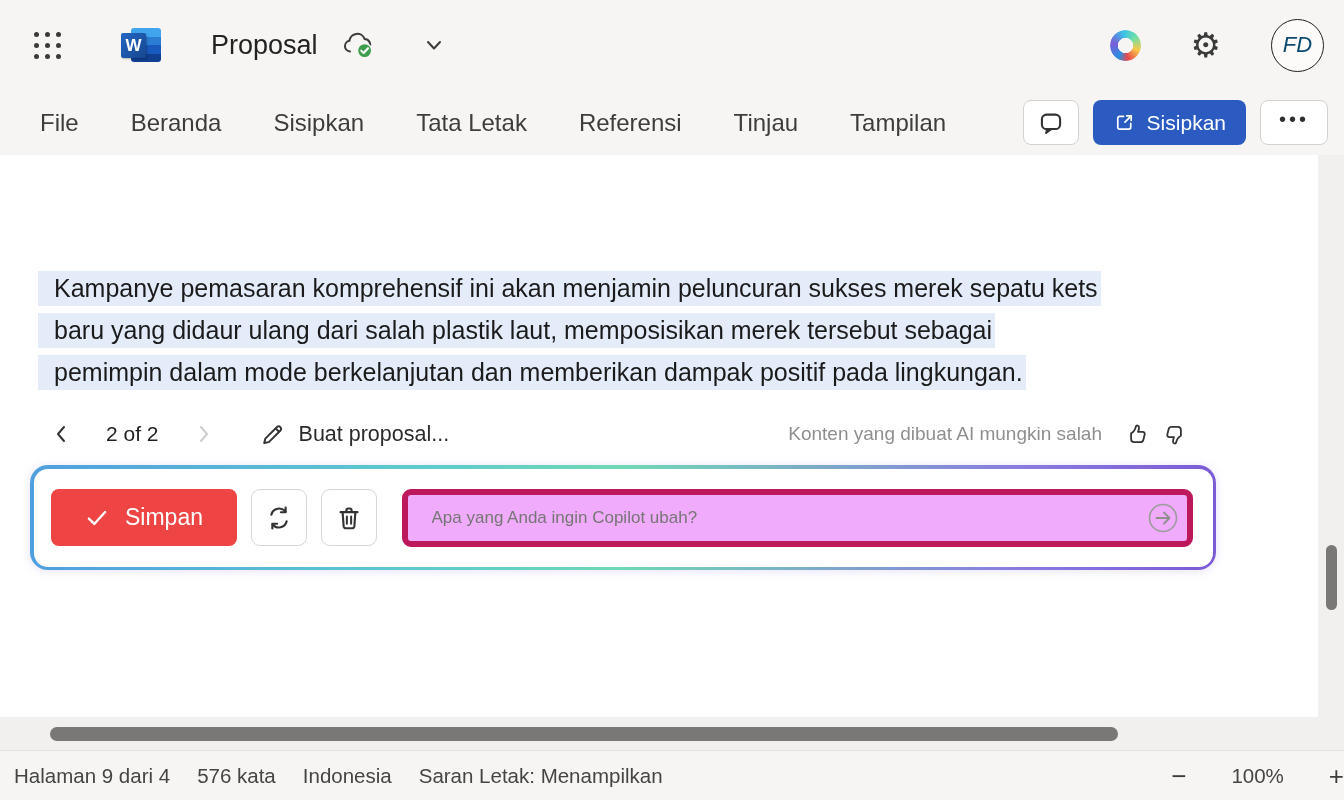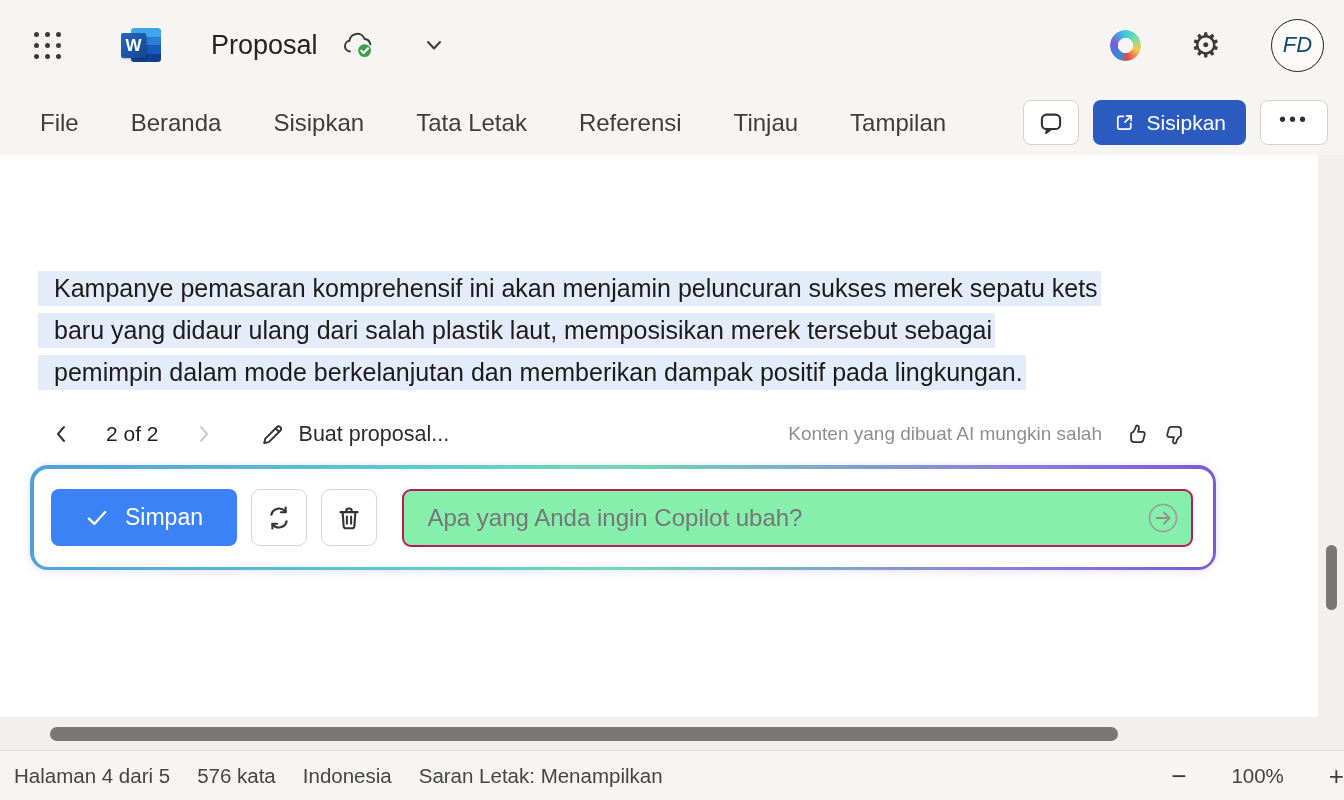"Simpan" .save-btn { background: #3b82f6 -> #ef4444 }
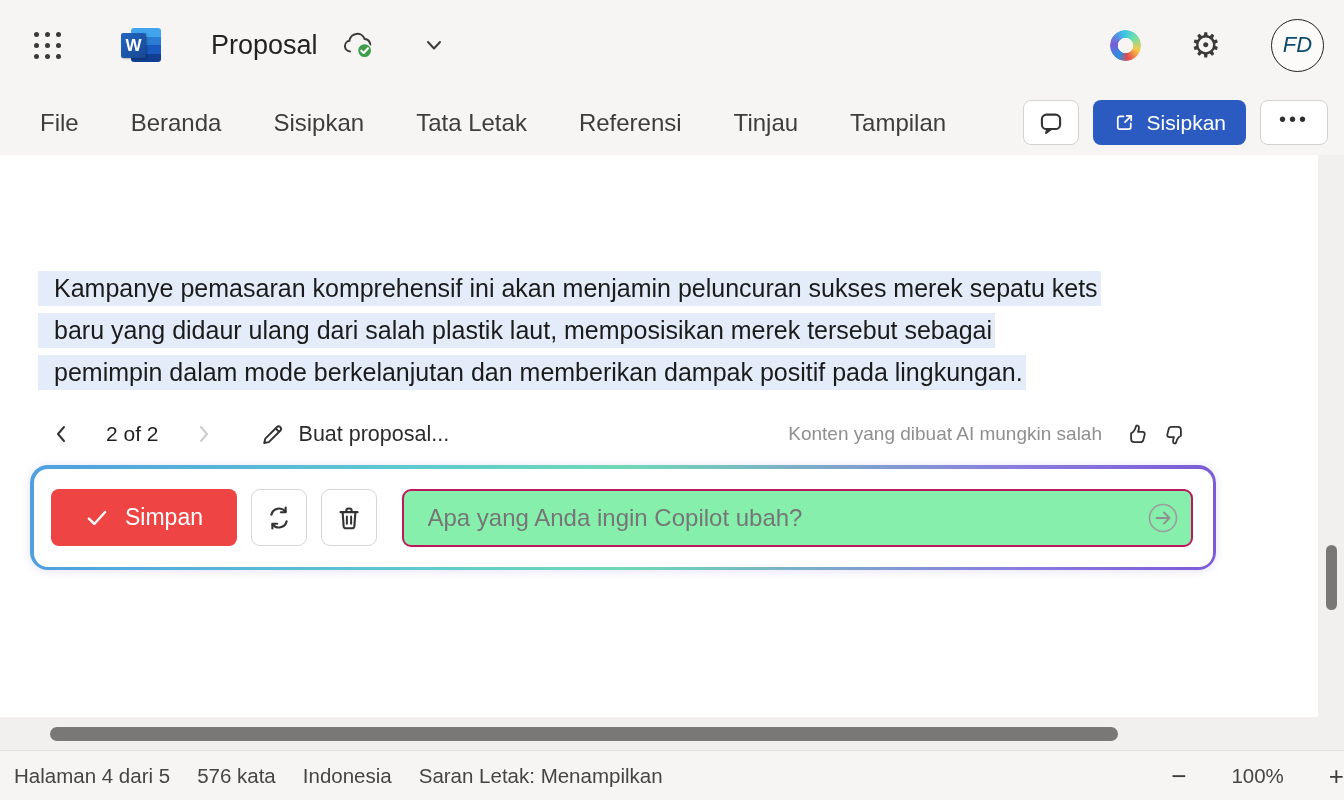"Apa yang Anda ingin Copilot" .prompt-input { background: #86efac -> #f0abfc; border: 2px solid #be185d -> 6px solid #be185d; font-size: 24px -> 17px }
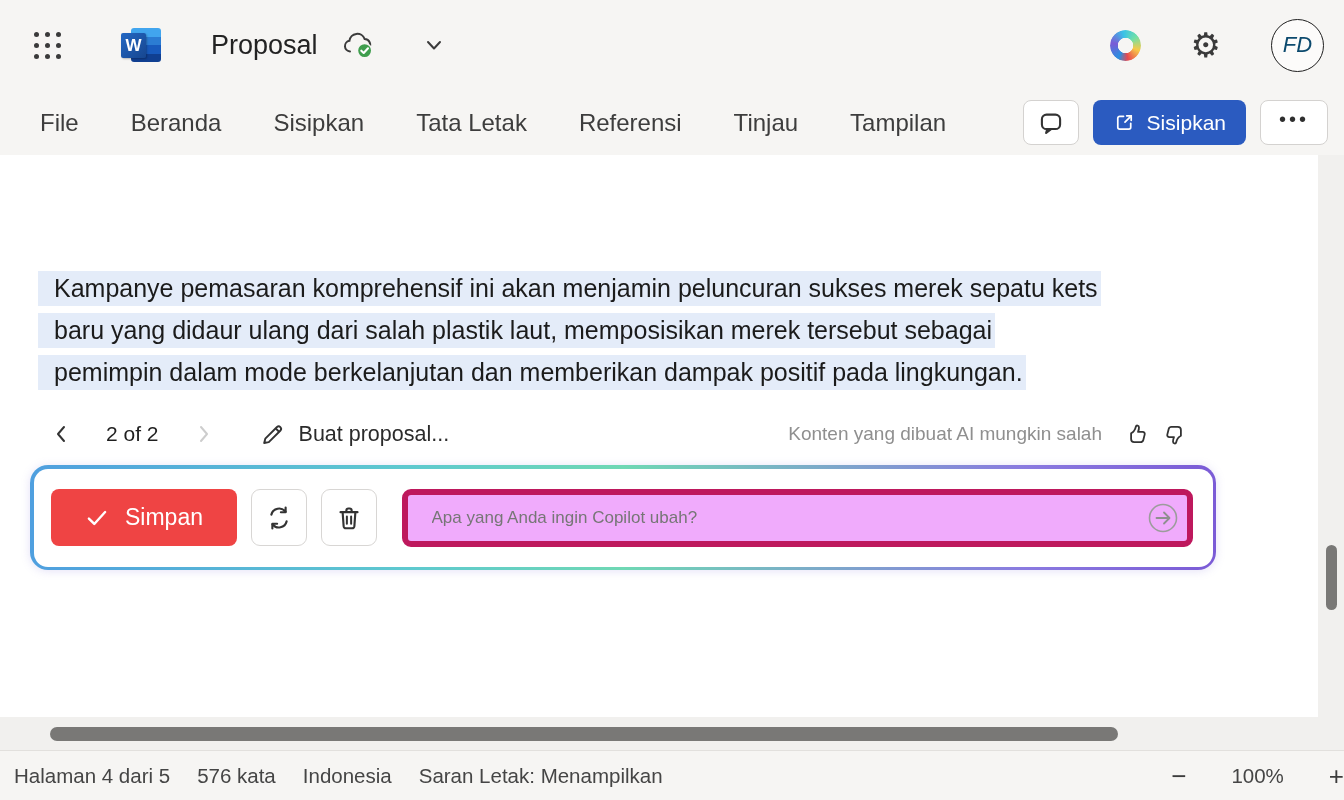"Halaman 4 dari 5" span.sb-item { text: 4 dari 5 -> 9 dari 4 }
